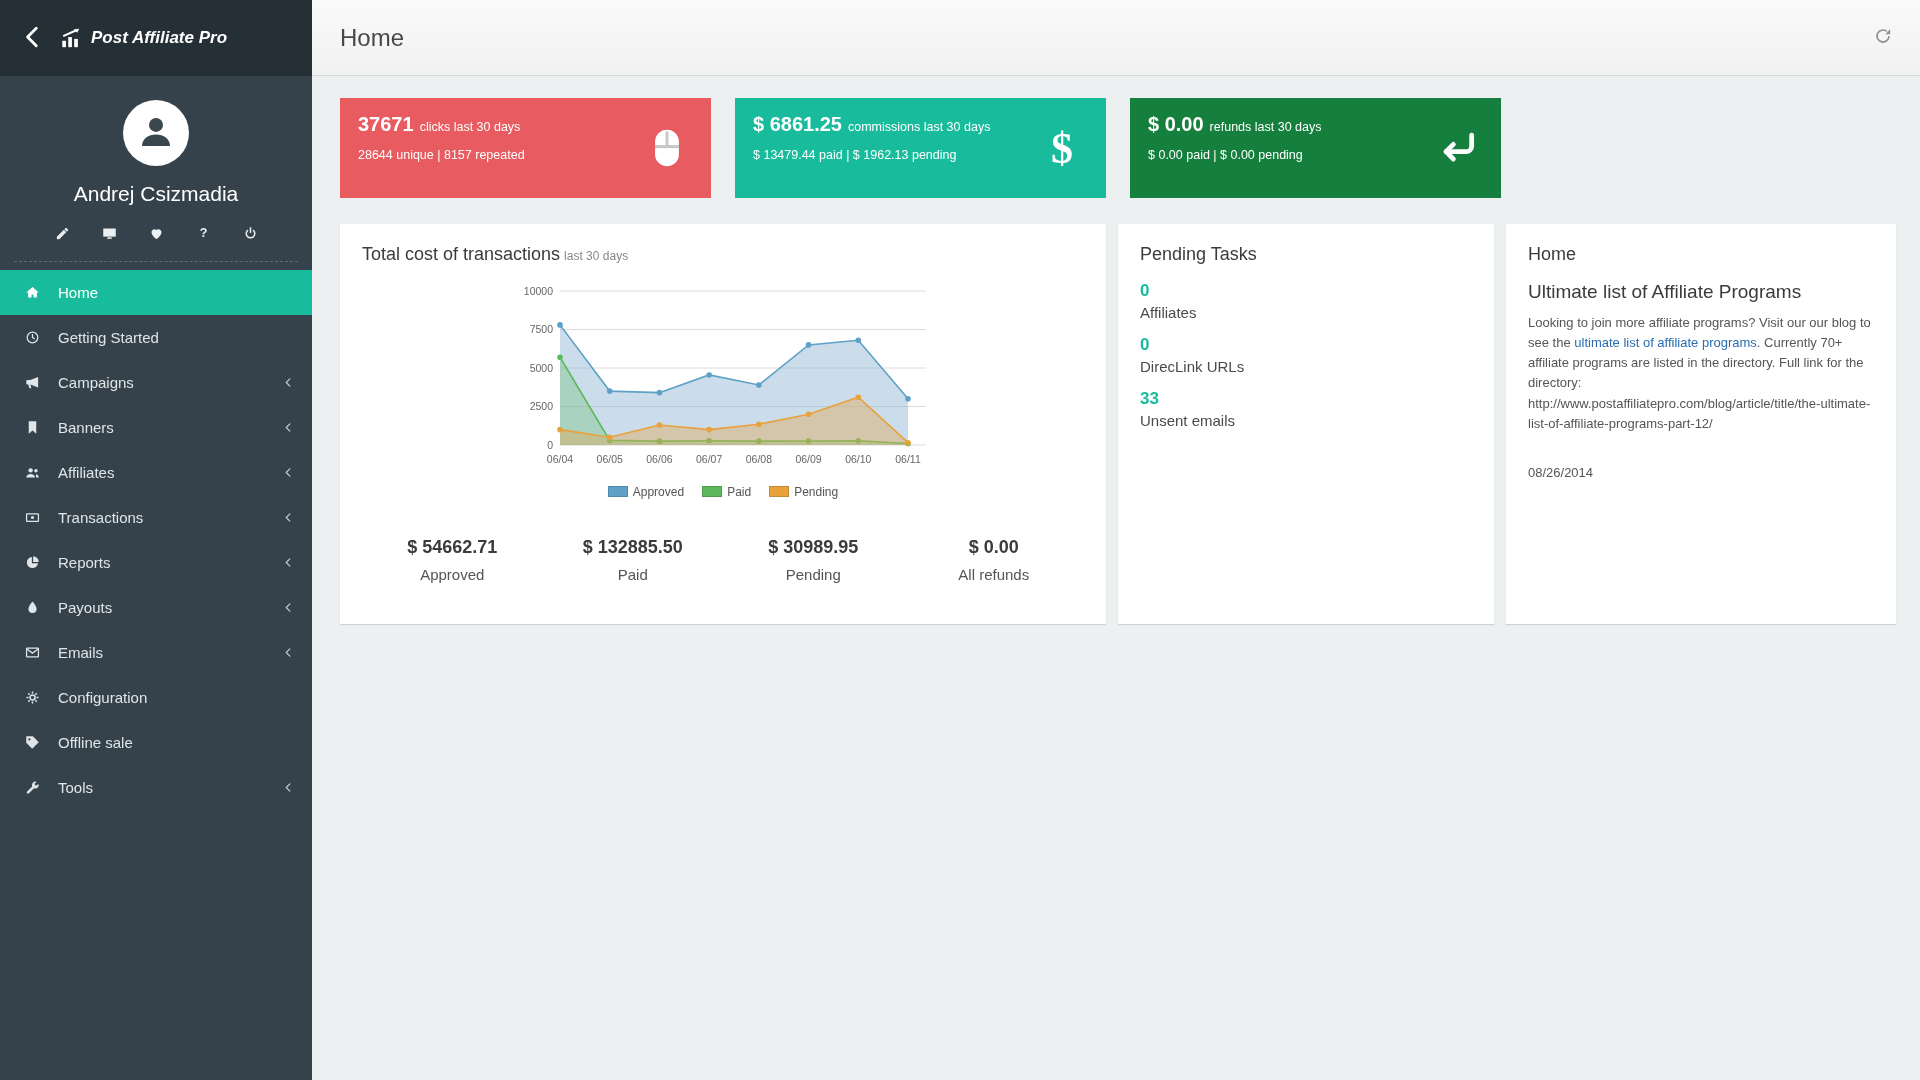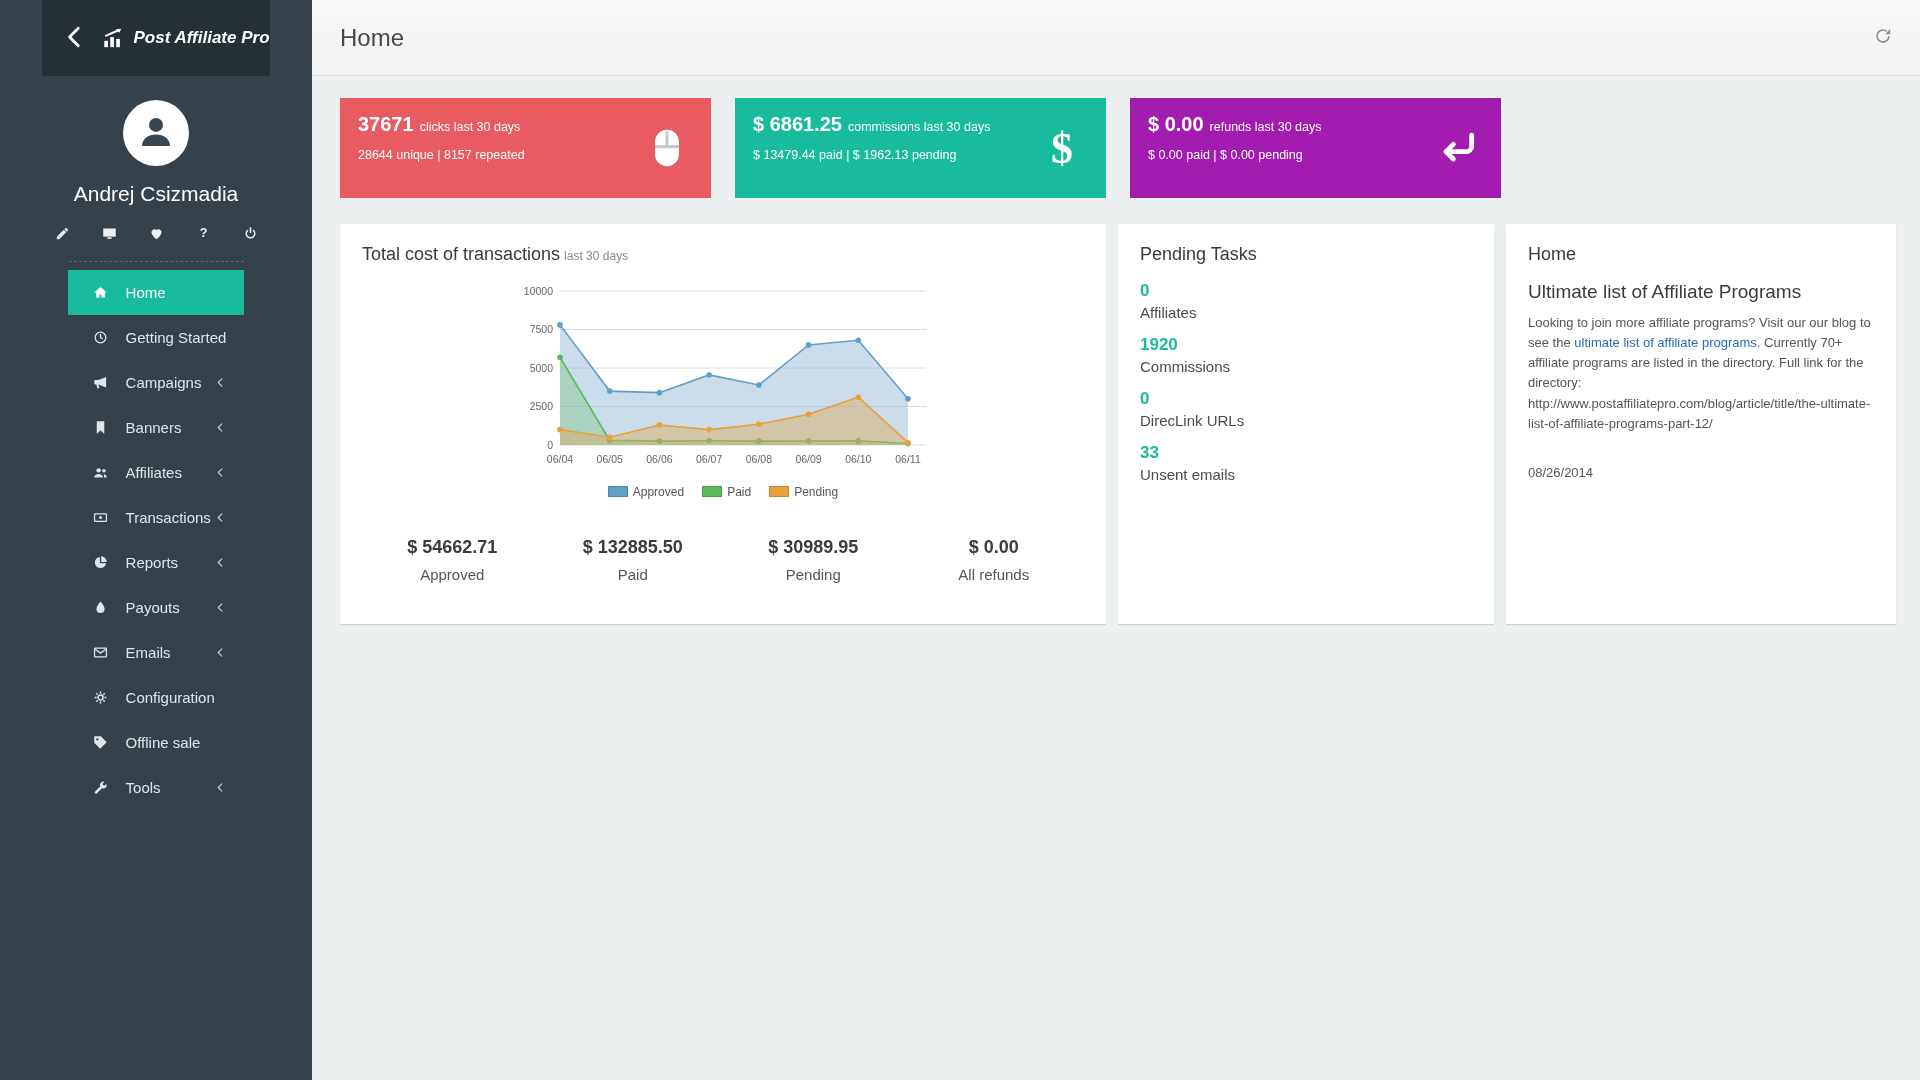"Post Affiliate Pro" .sidebar { align-items: center -> none }
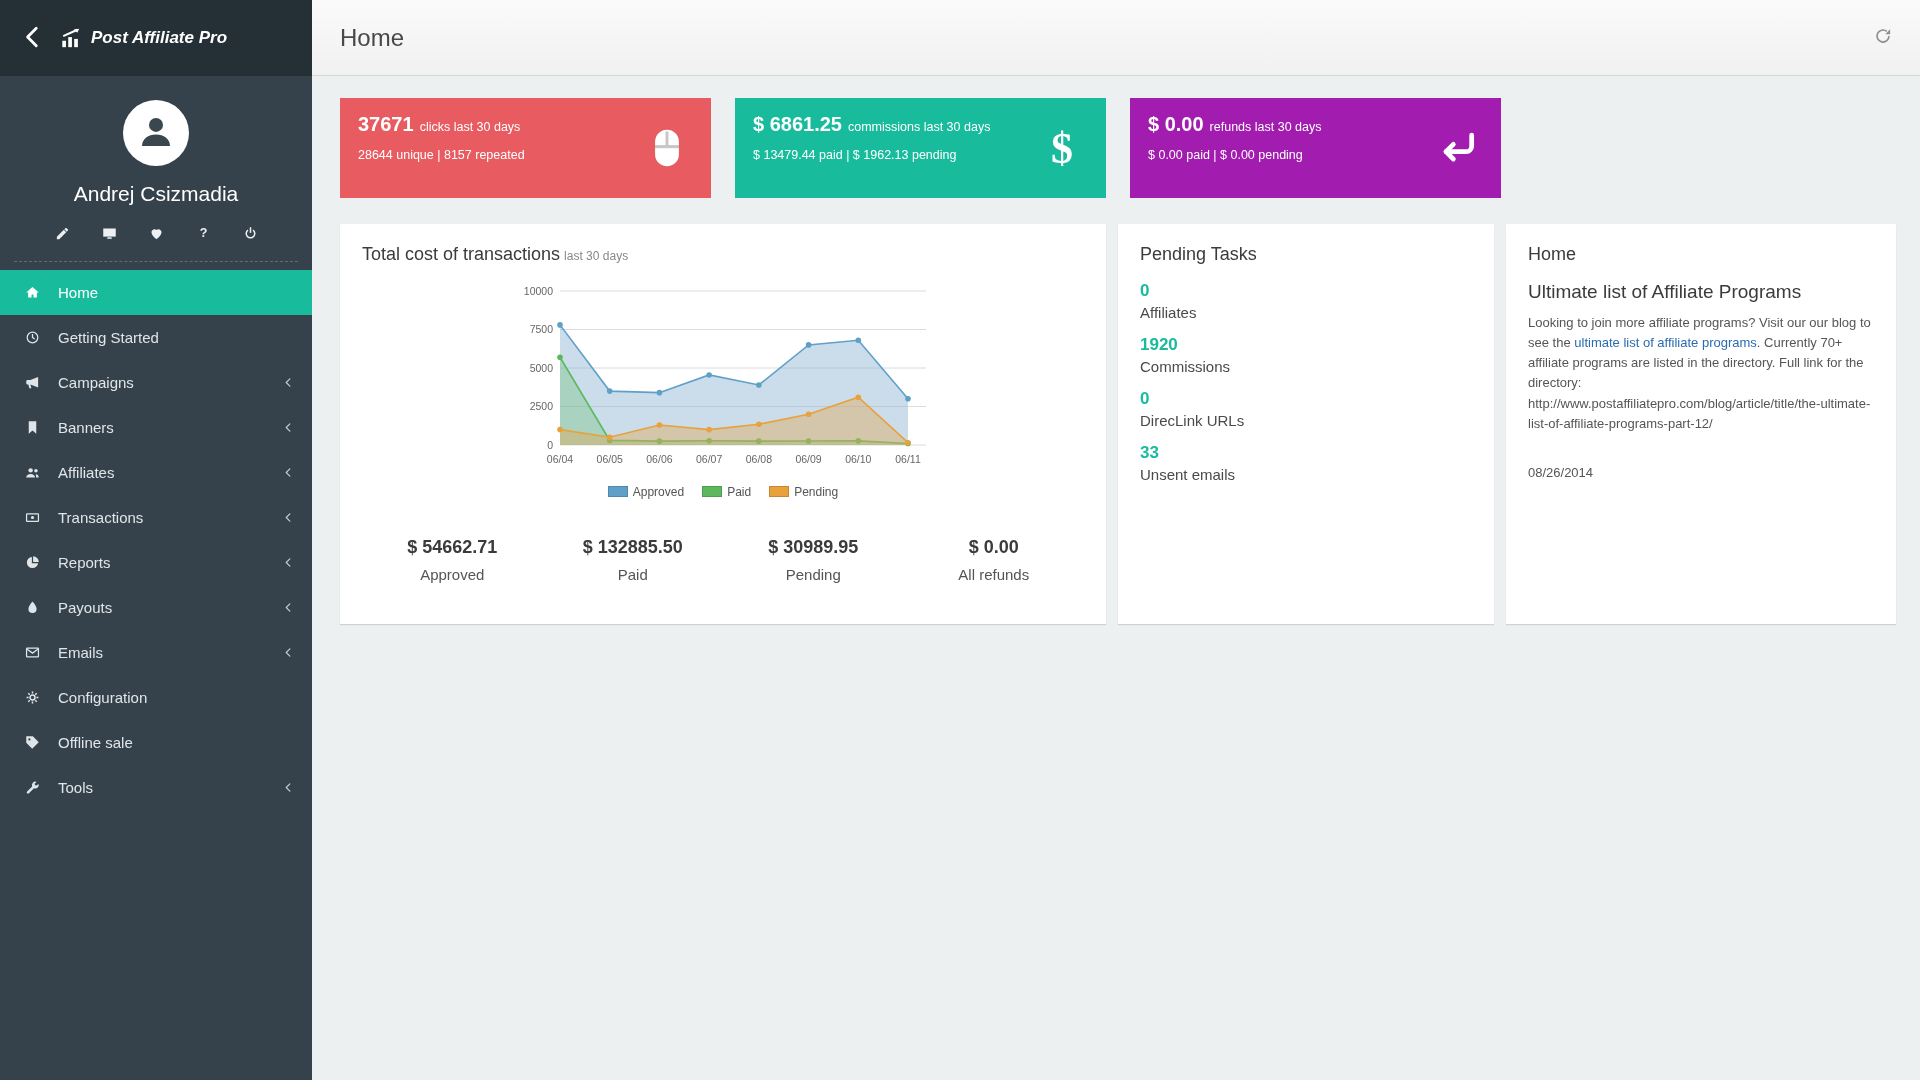"$ 0.00 refunds last 30" div.stat-card { background-color: #a21caf -> #15803d }
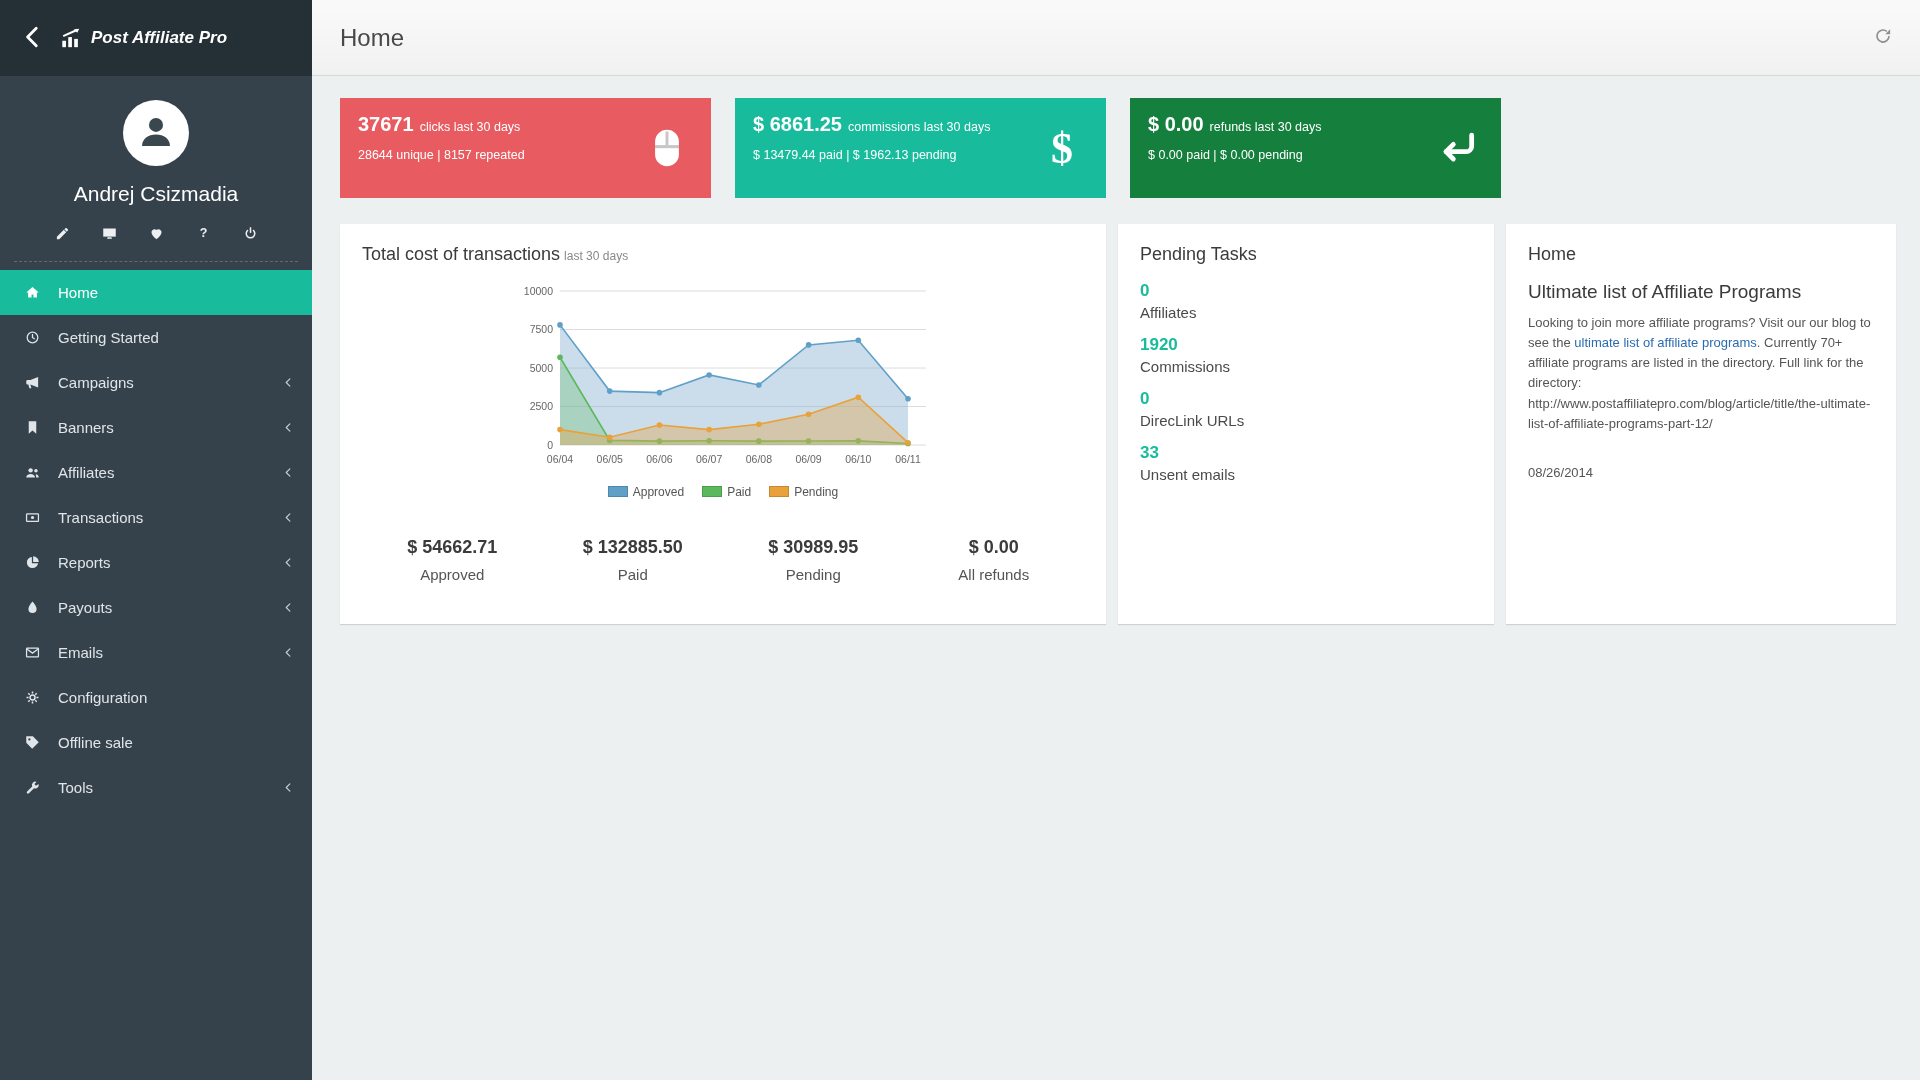"1920" div.task { html: <div> <div>1920</div> <div>Commissions</div> </div> -> none }
